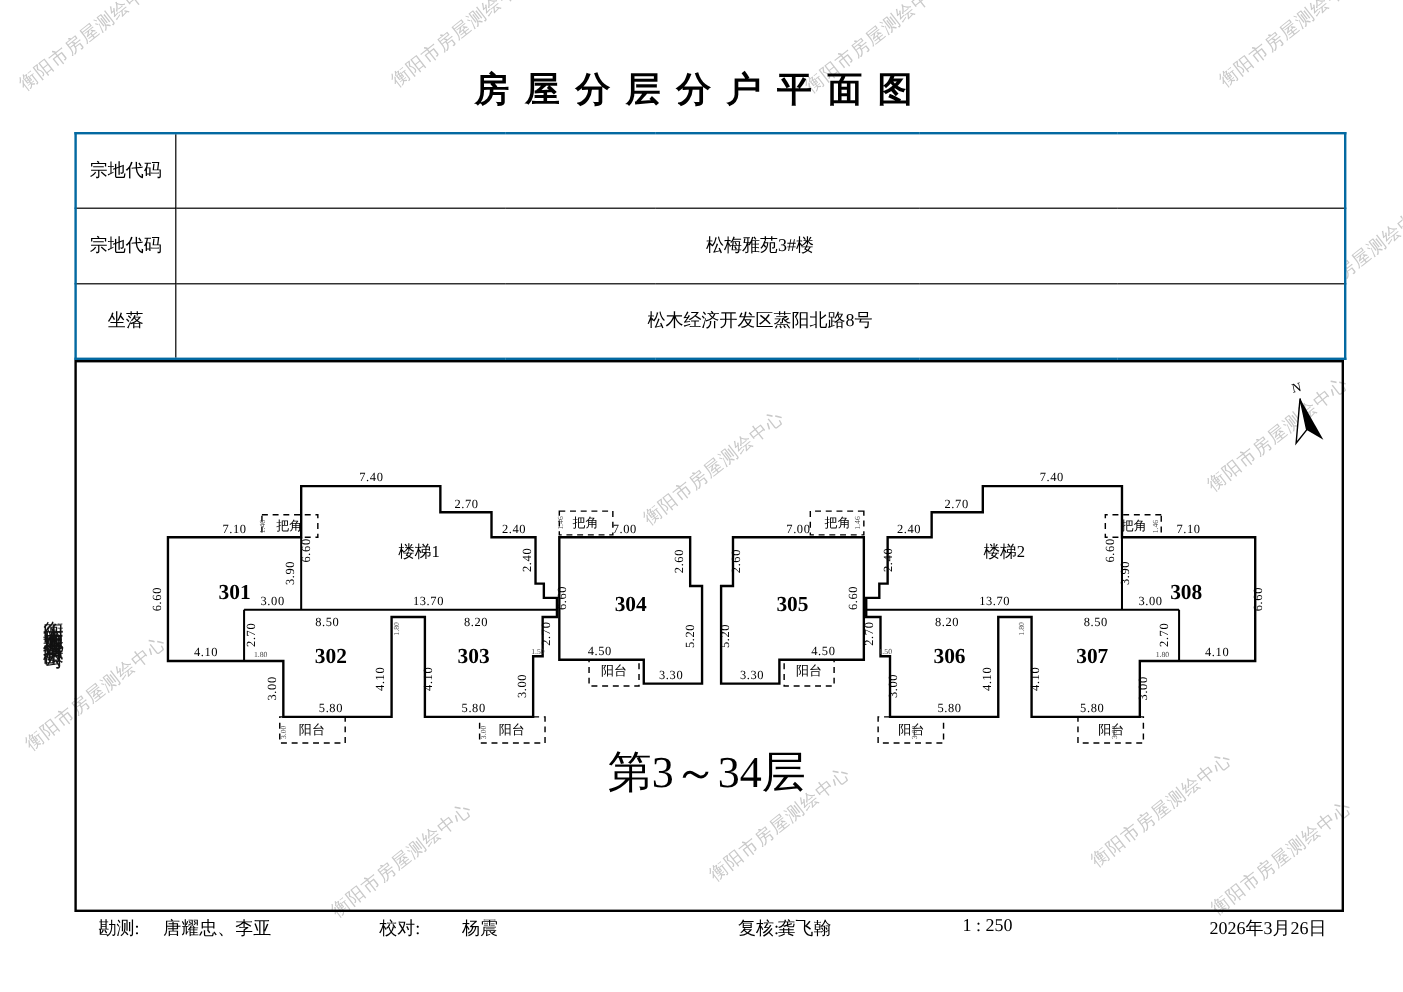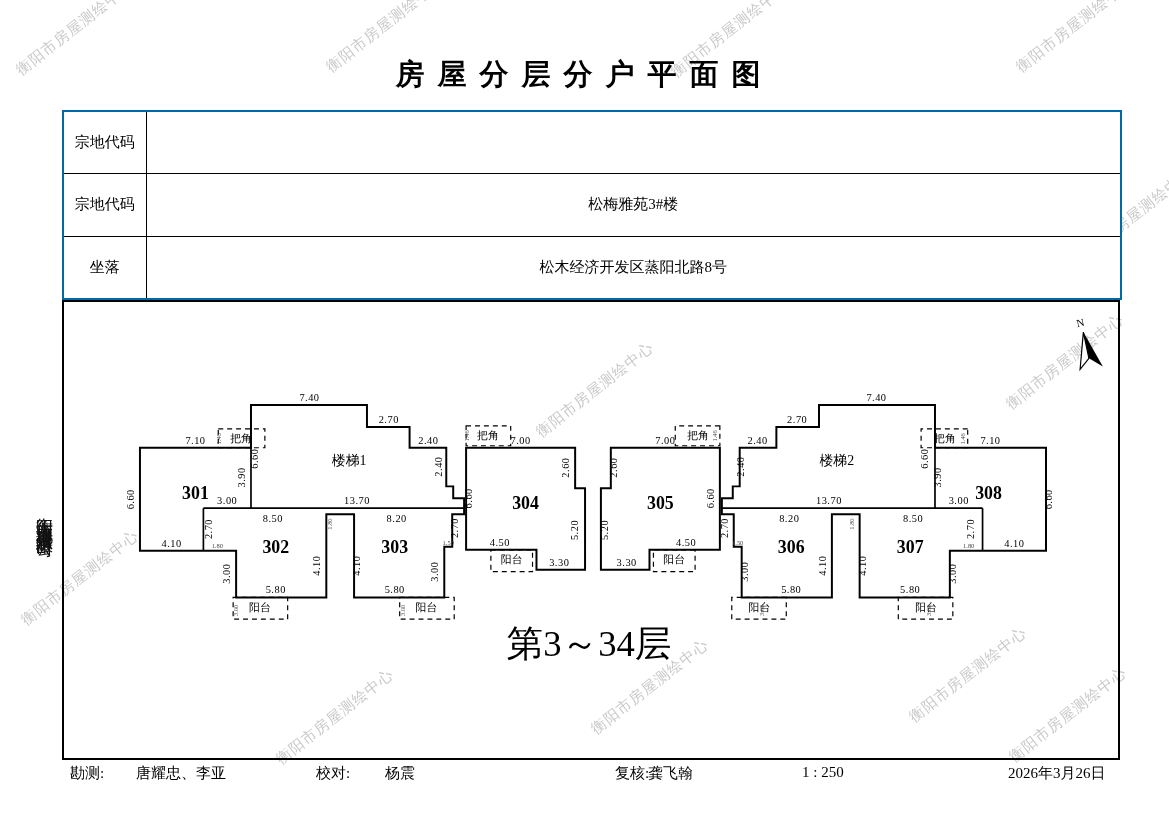"勘测:" span.foot { left: 70px -> 82px }
